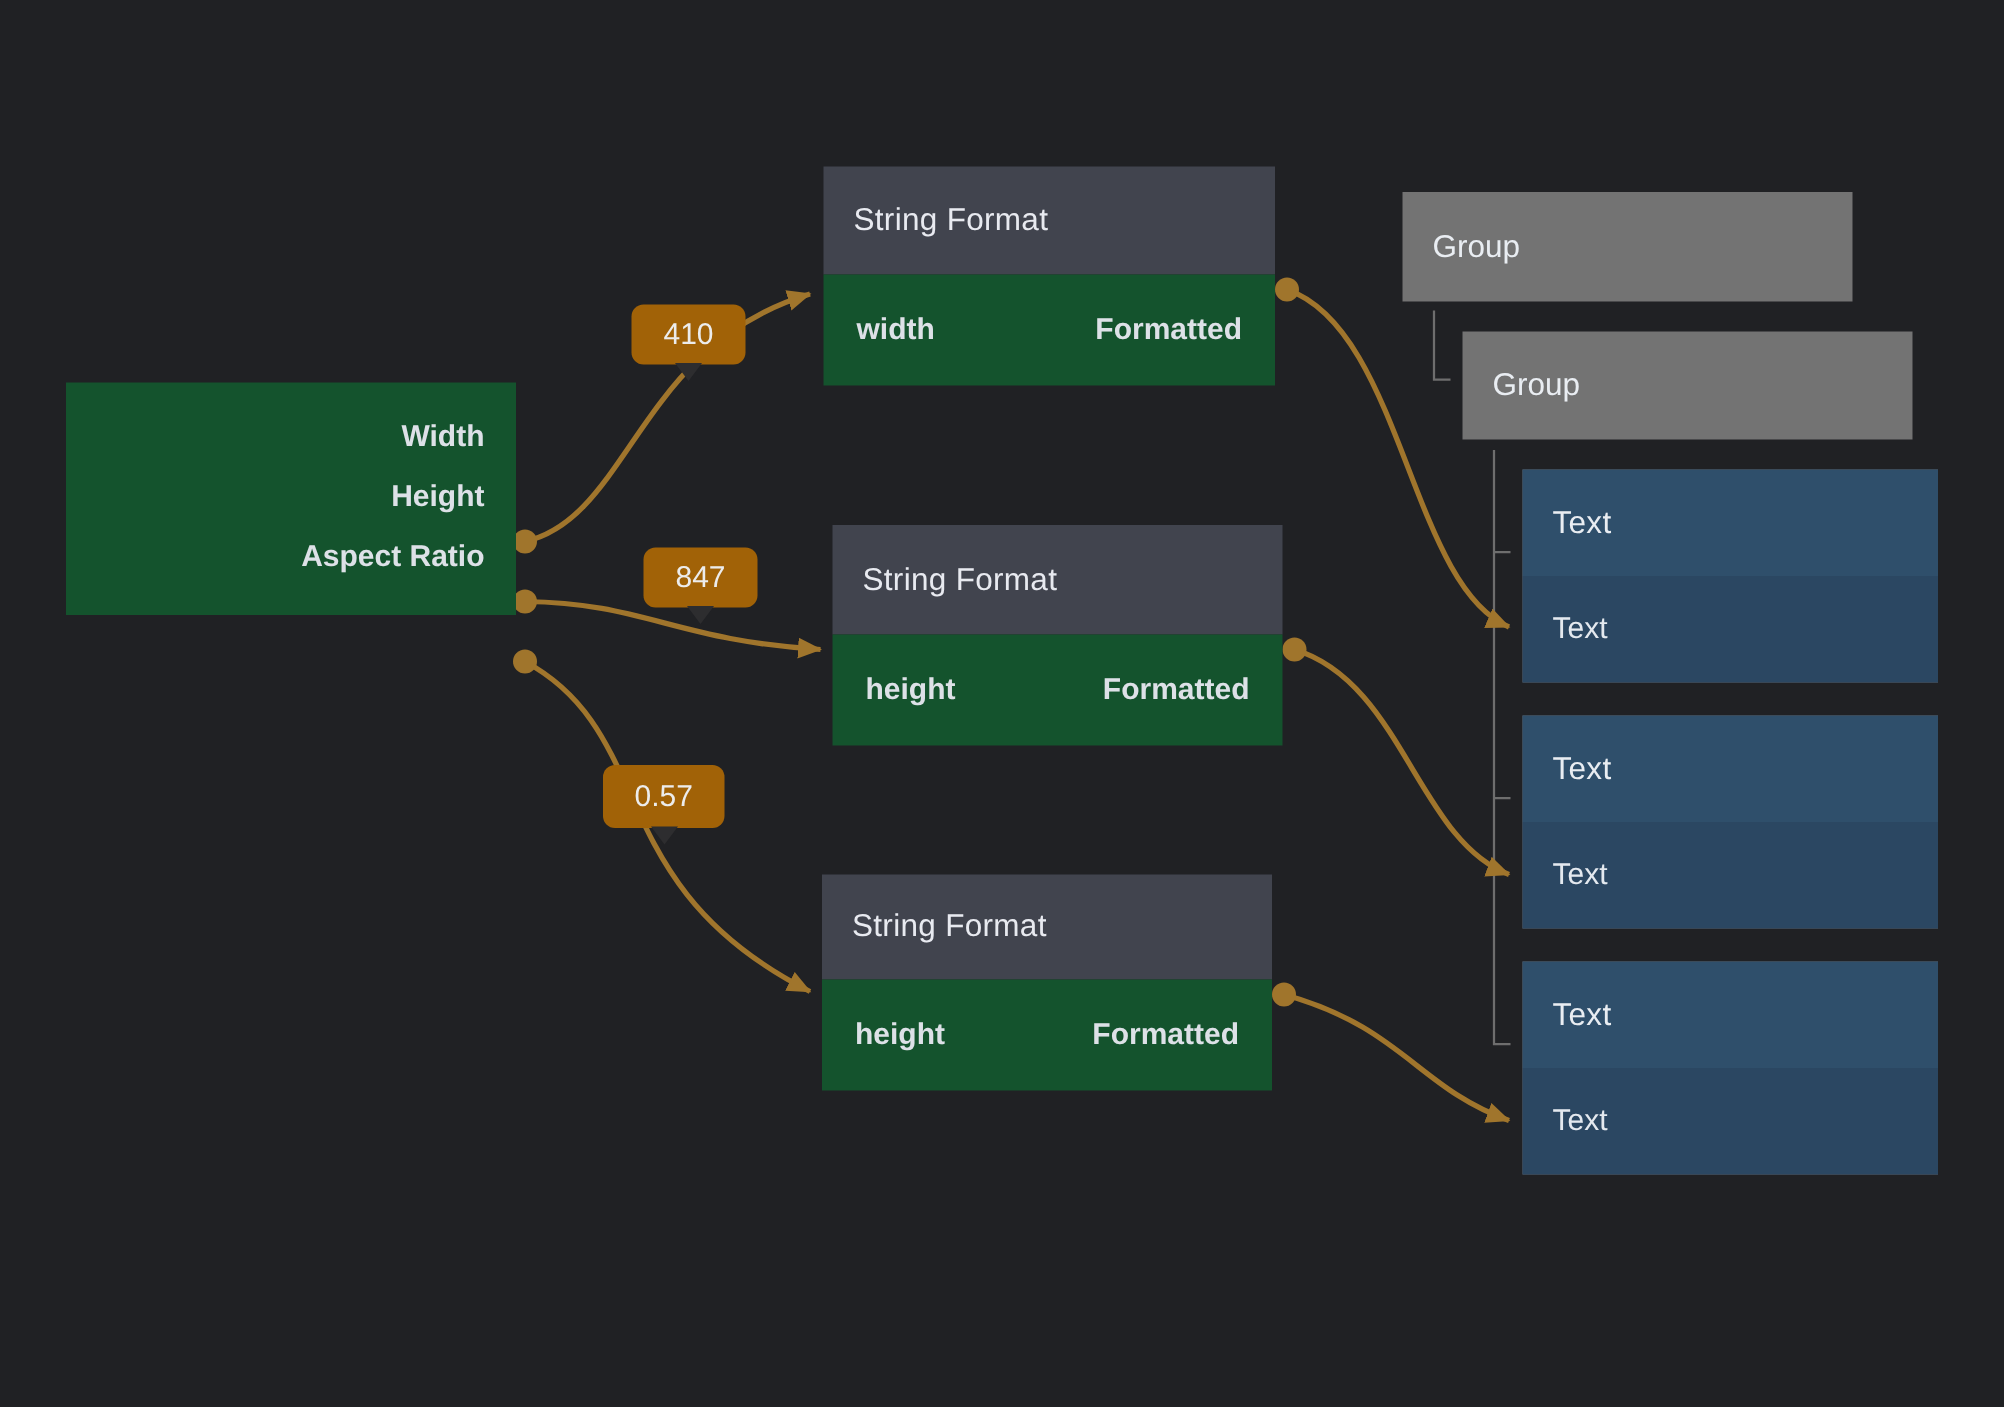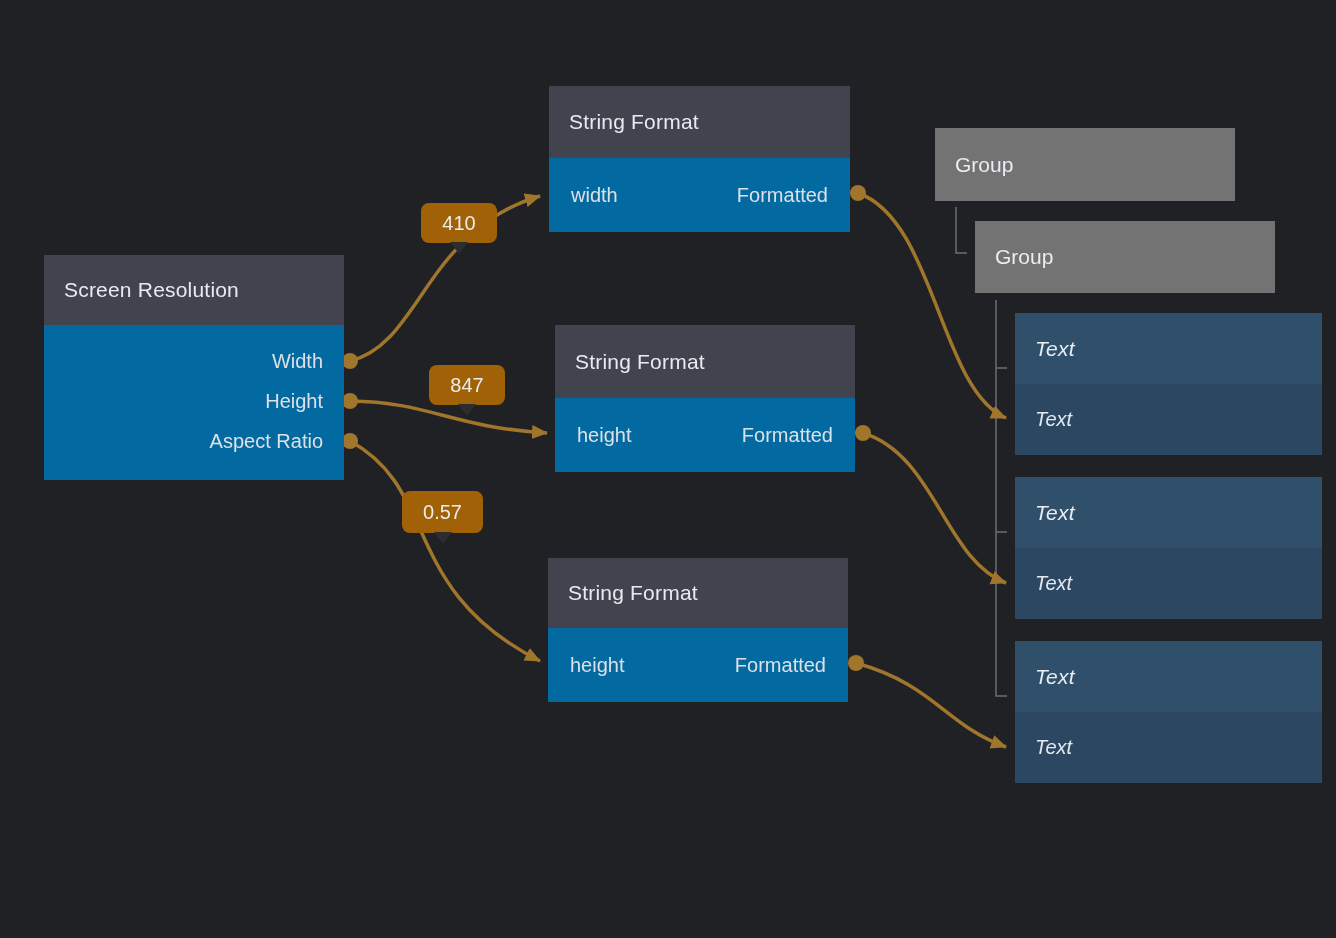"String Format" .gray .node-header { margin-top: none -> 25px }
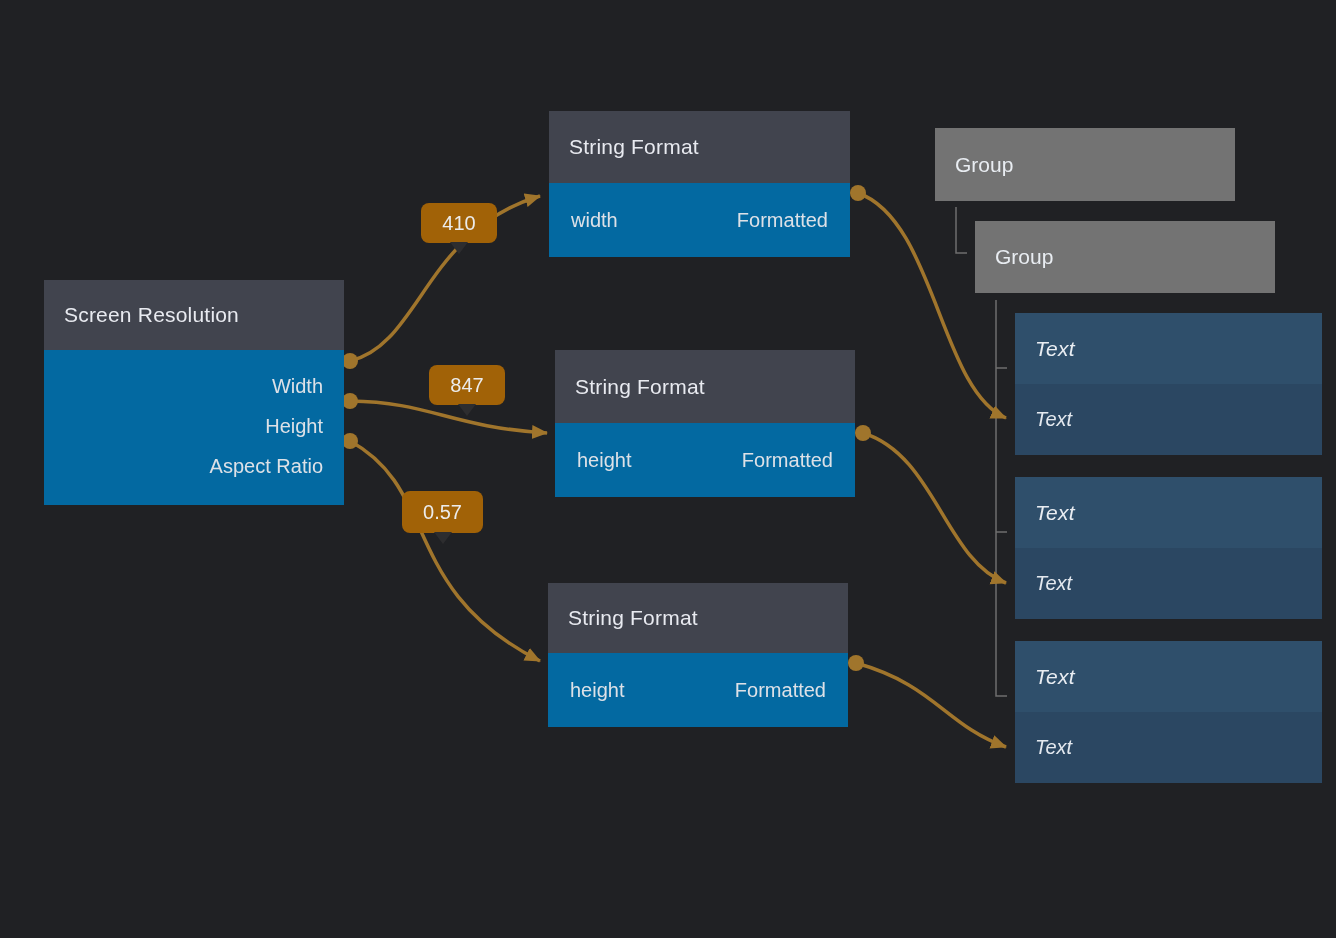"width" .gray .node-body { background: #0369a1 -> #14532d; font-weight: none -> bold }
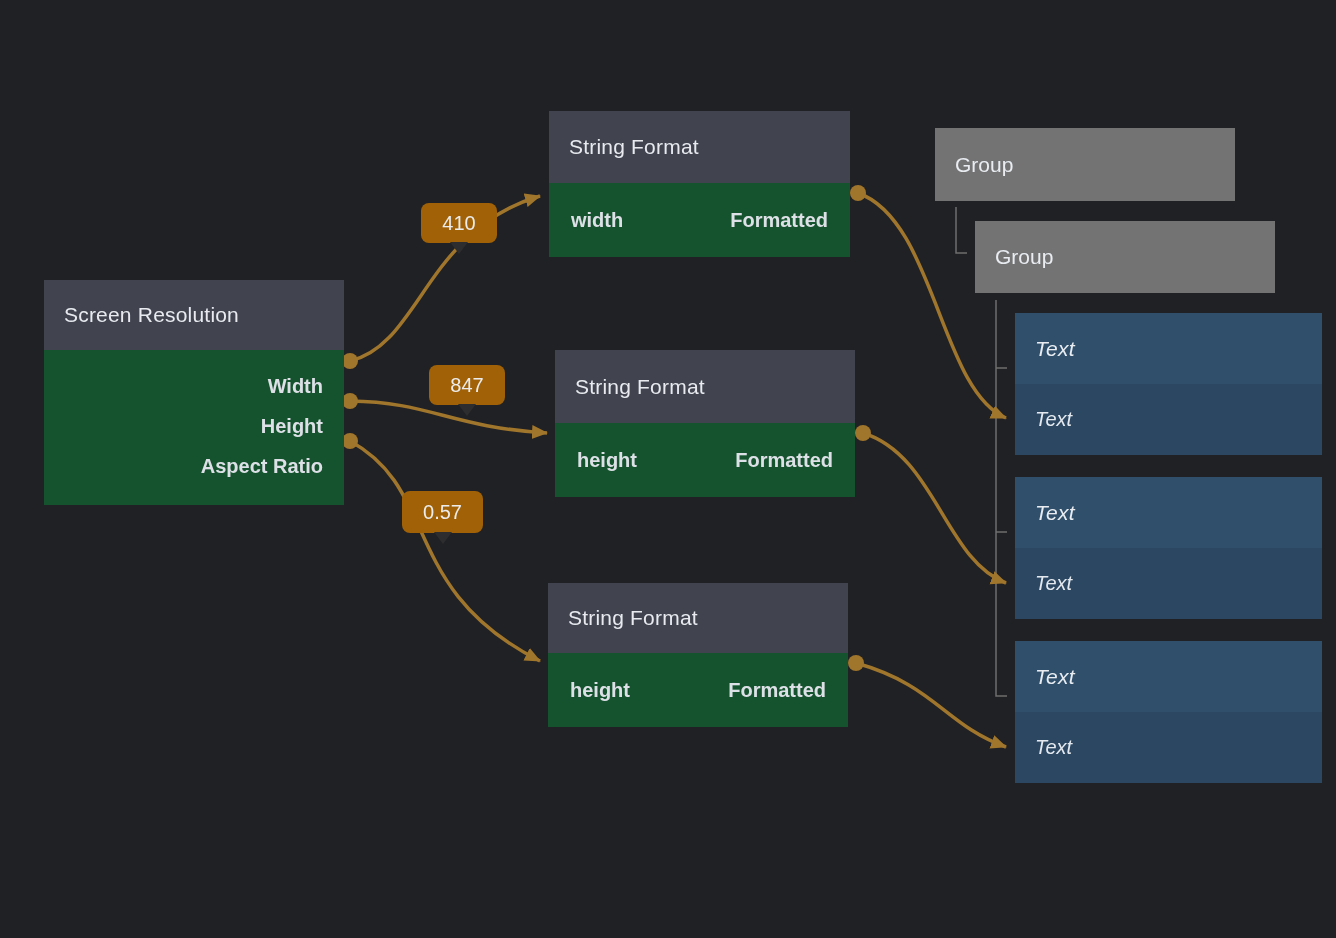"Screen Resolution" div.node-header { html: <div>Screen Resolution</div> -> none }
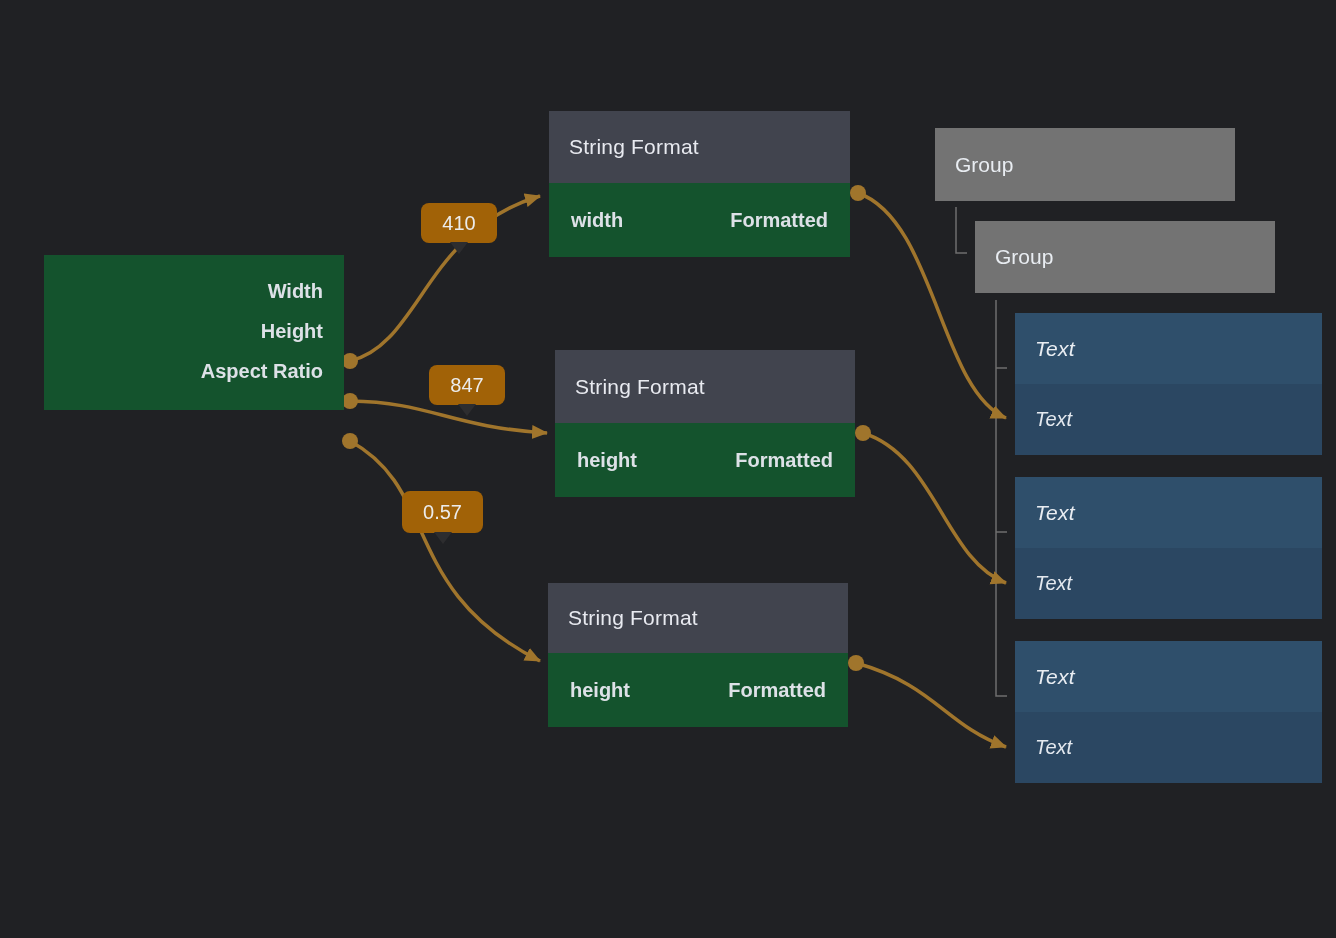"Text" .text-node { font-style: italic -> none; width: 307px -> 277px }
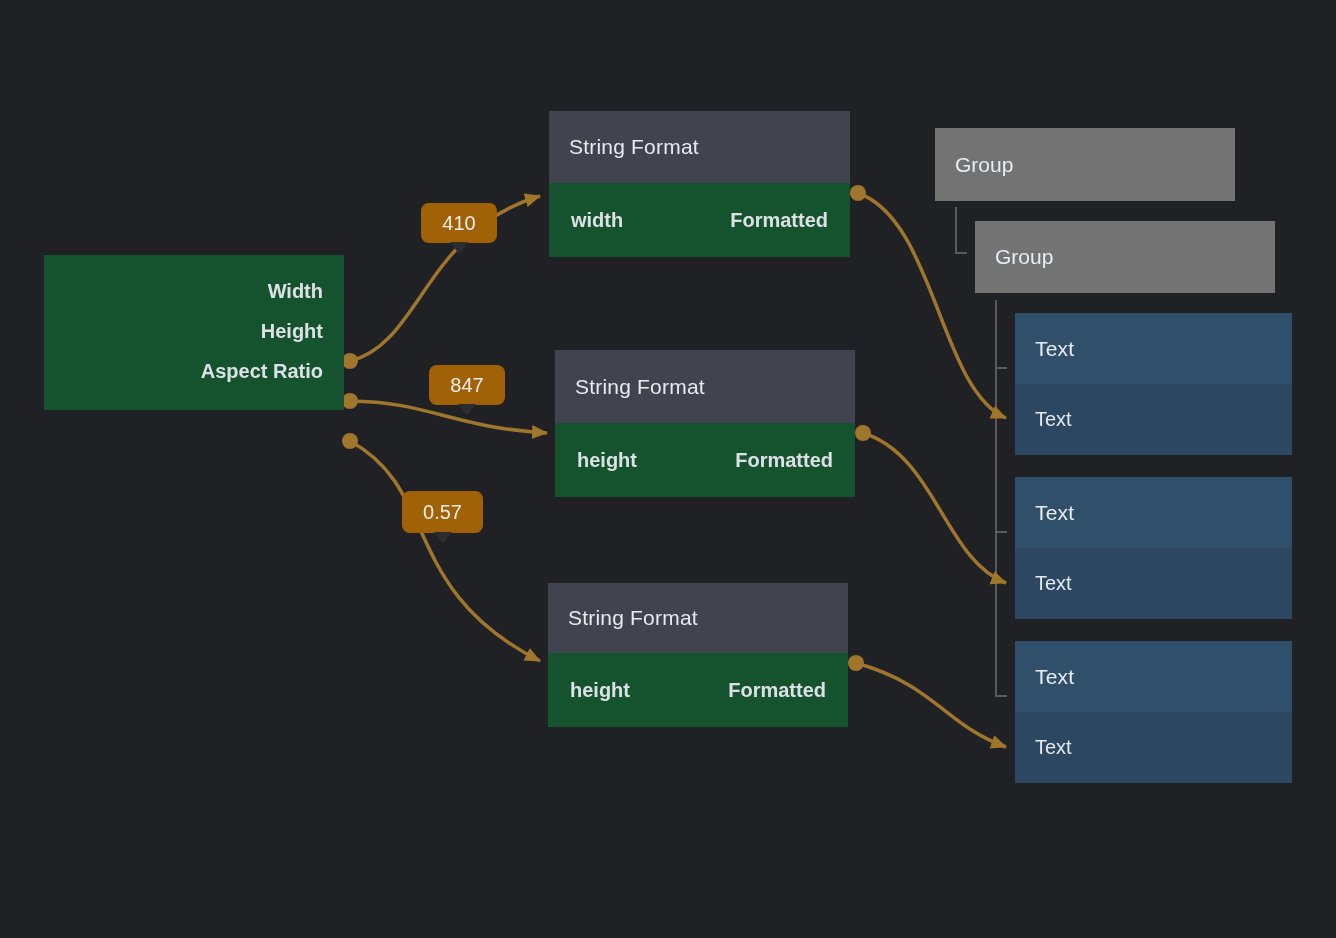"0.57" #badge-ratio { top: 491px -> 510px }
